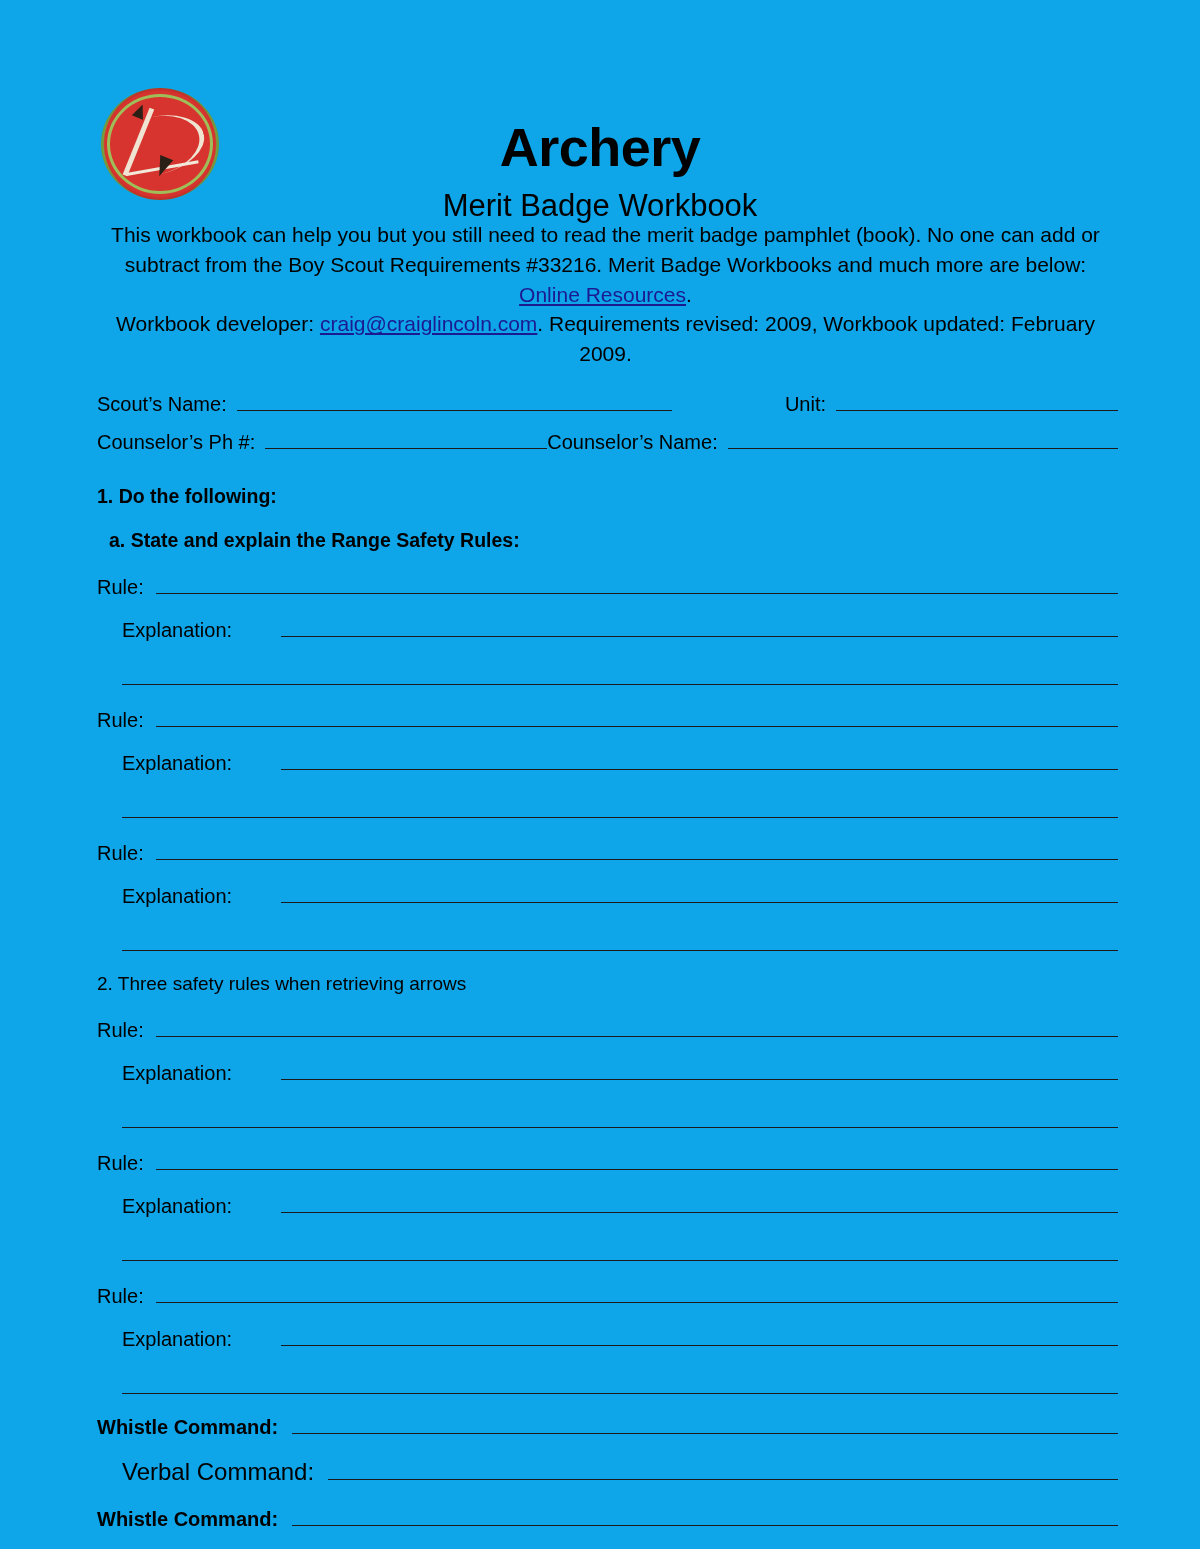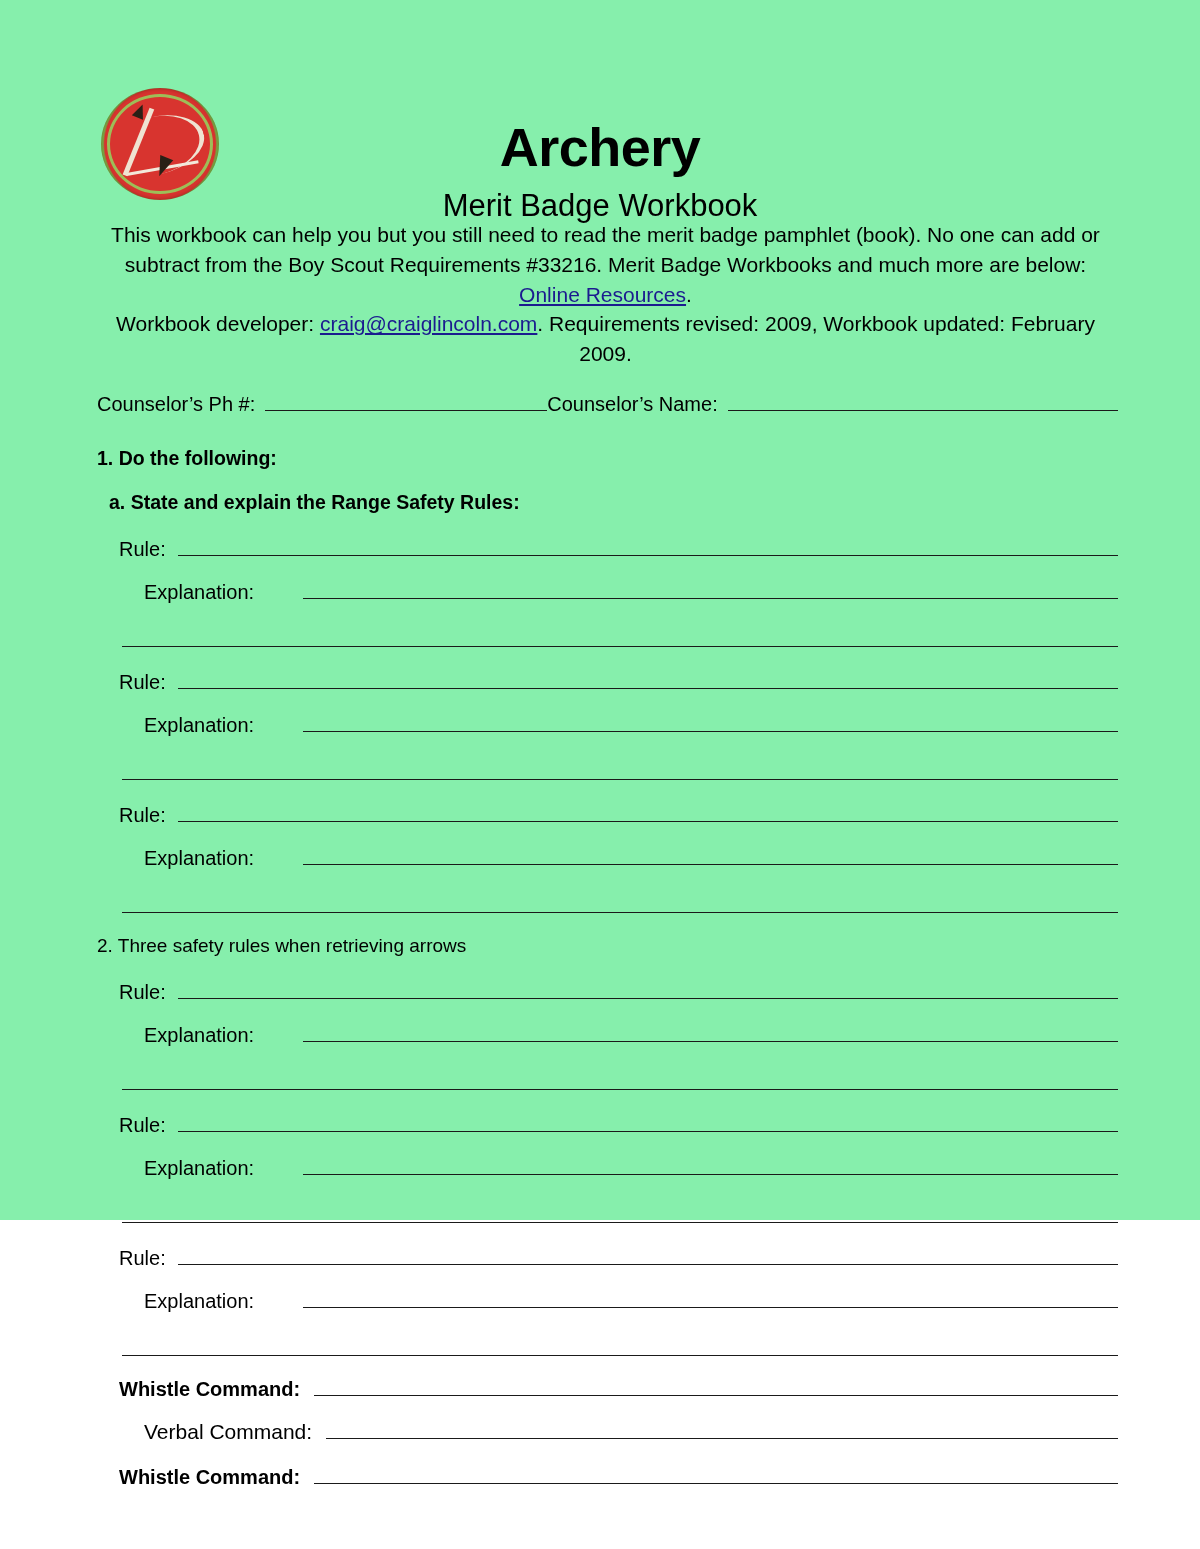"Archery" .page { background: #86efac -> #0ea5e9; height: 1220px -> 1549px }
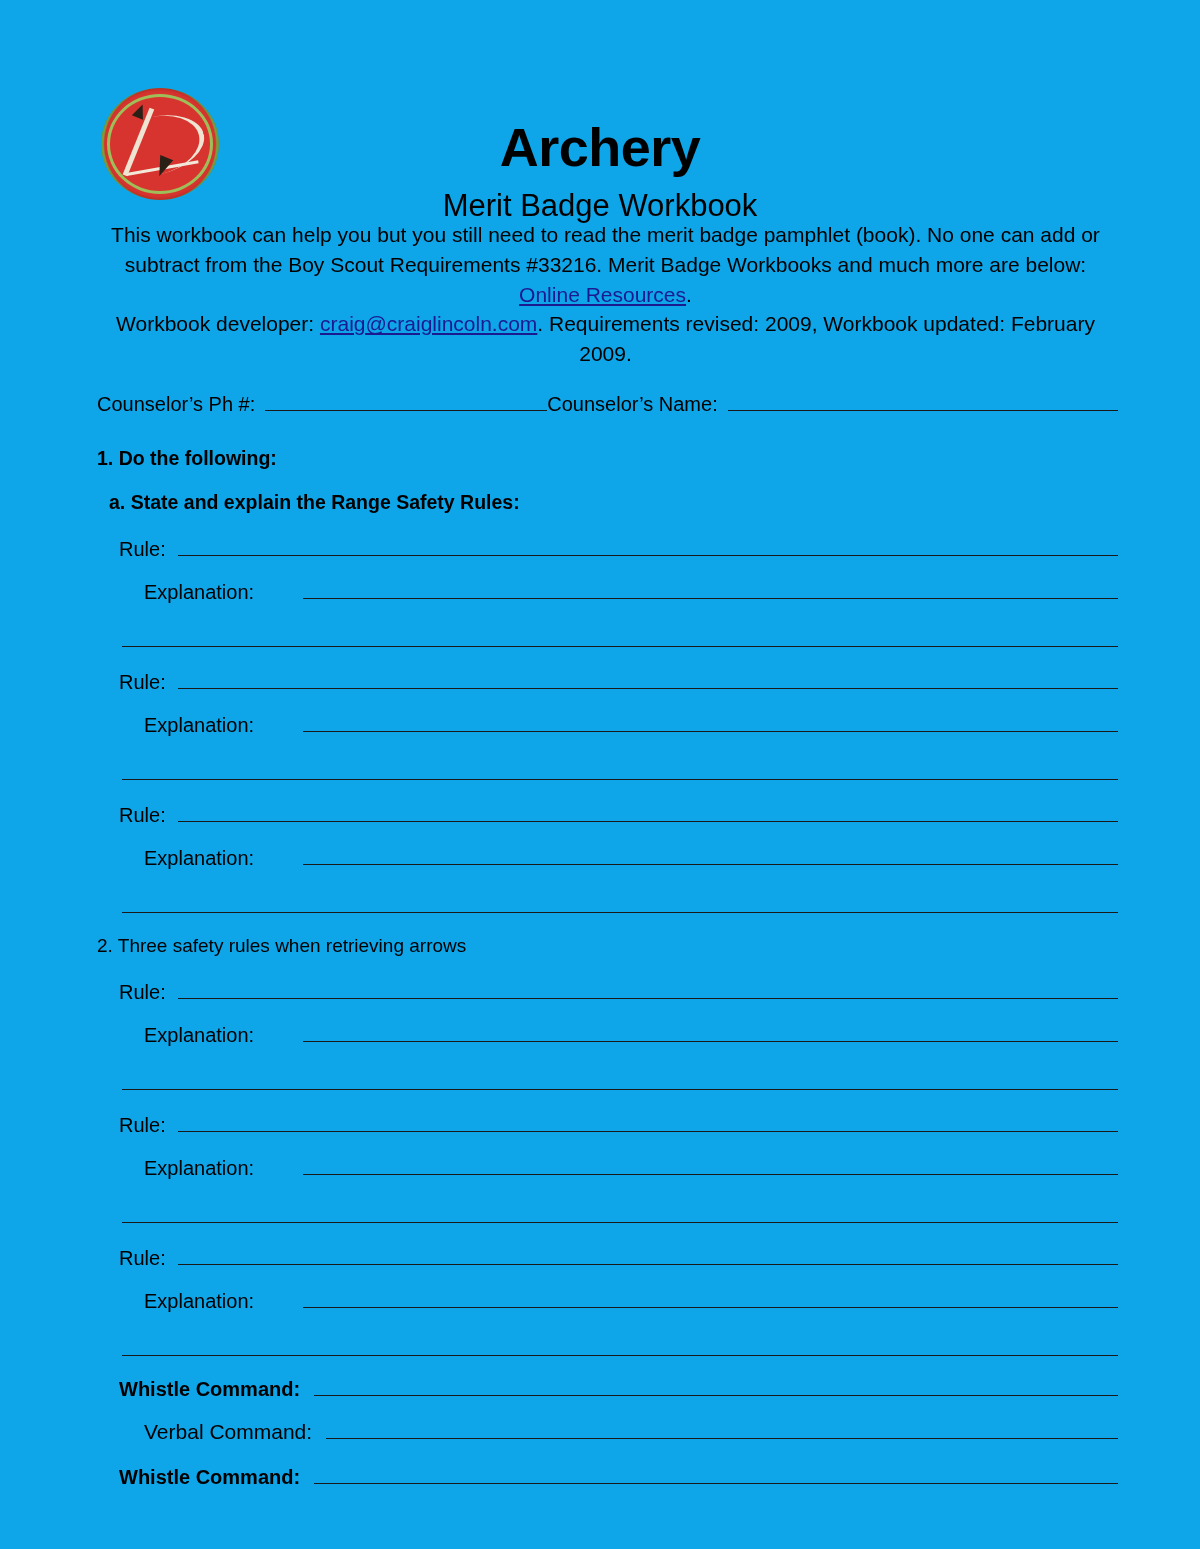"Scout’s Name:" div.field-row { html: none -> <div> <div> <span>Scout’s Name:</span> <span></span> </div> <div> <span>Unit:</span> <span></span> </div> </div> }
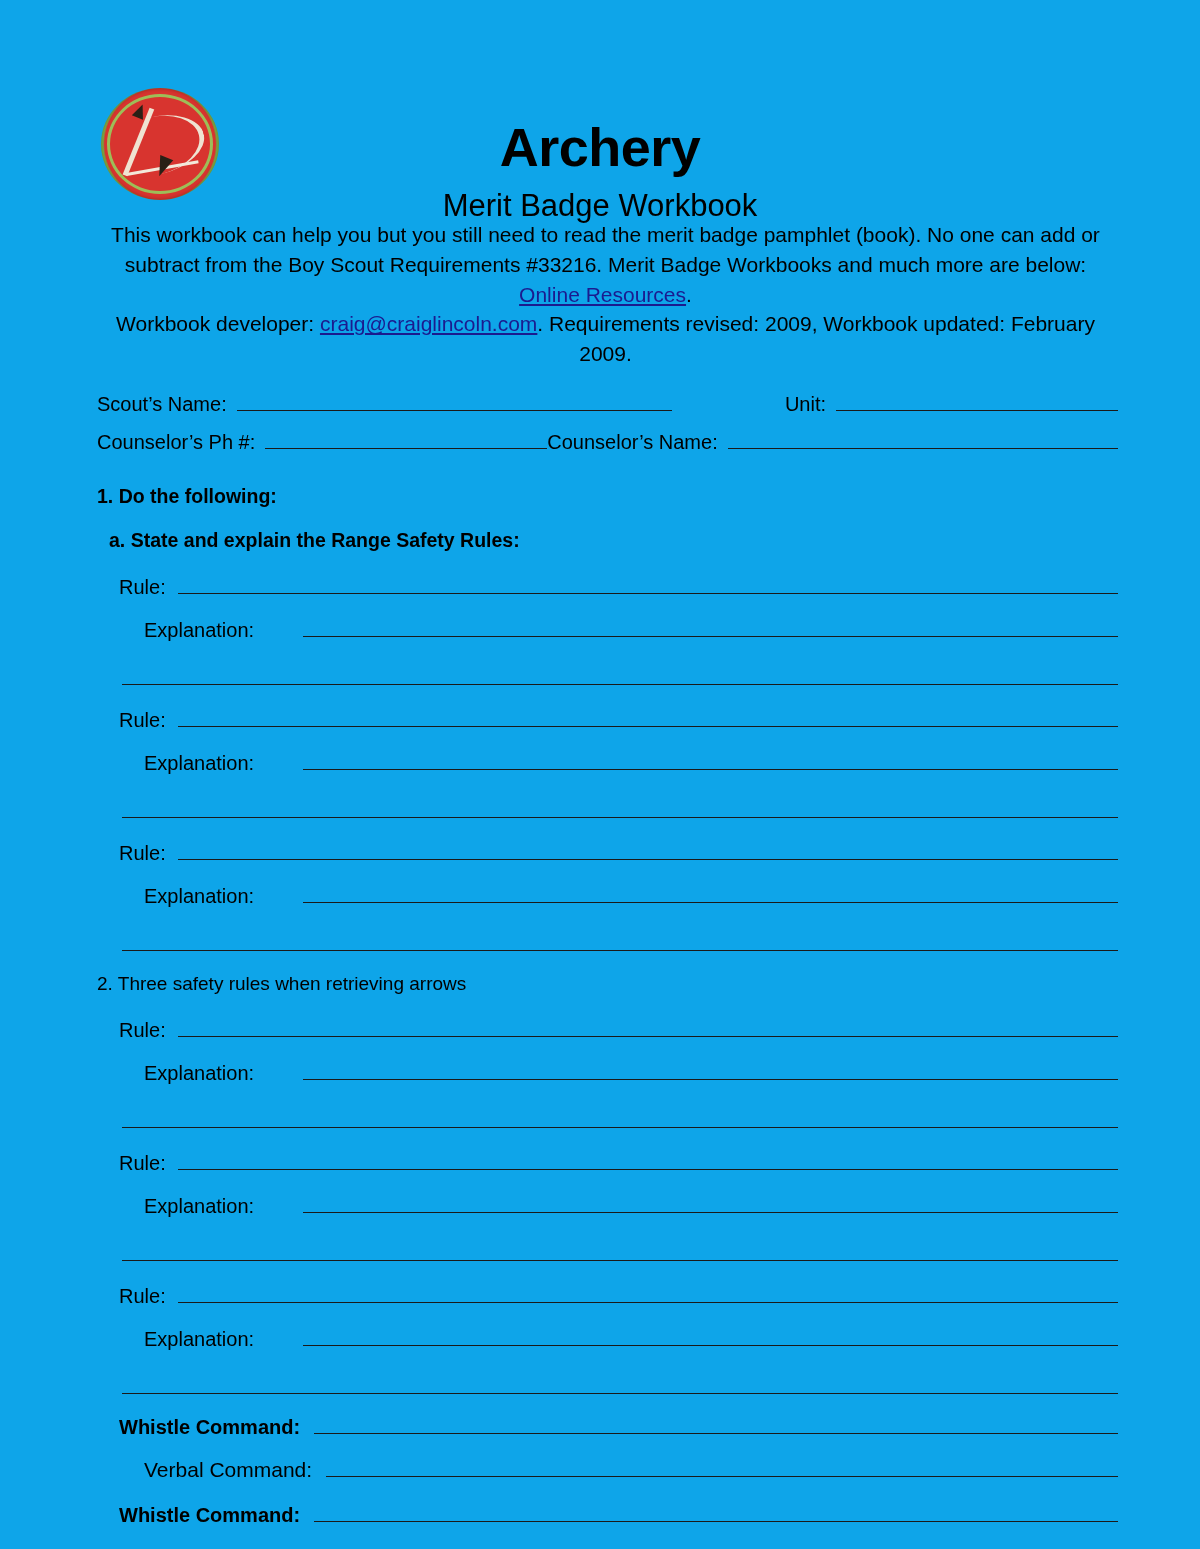"Rule:" .line-row .lbl { margin-left: 22px -> none }
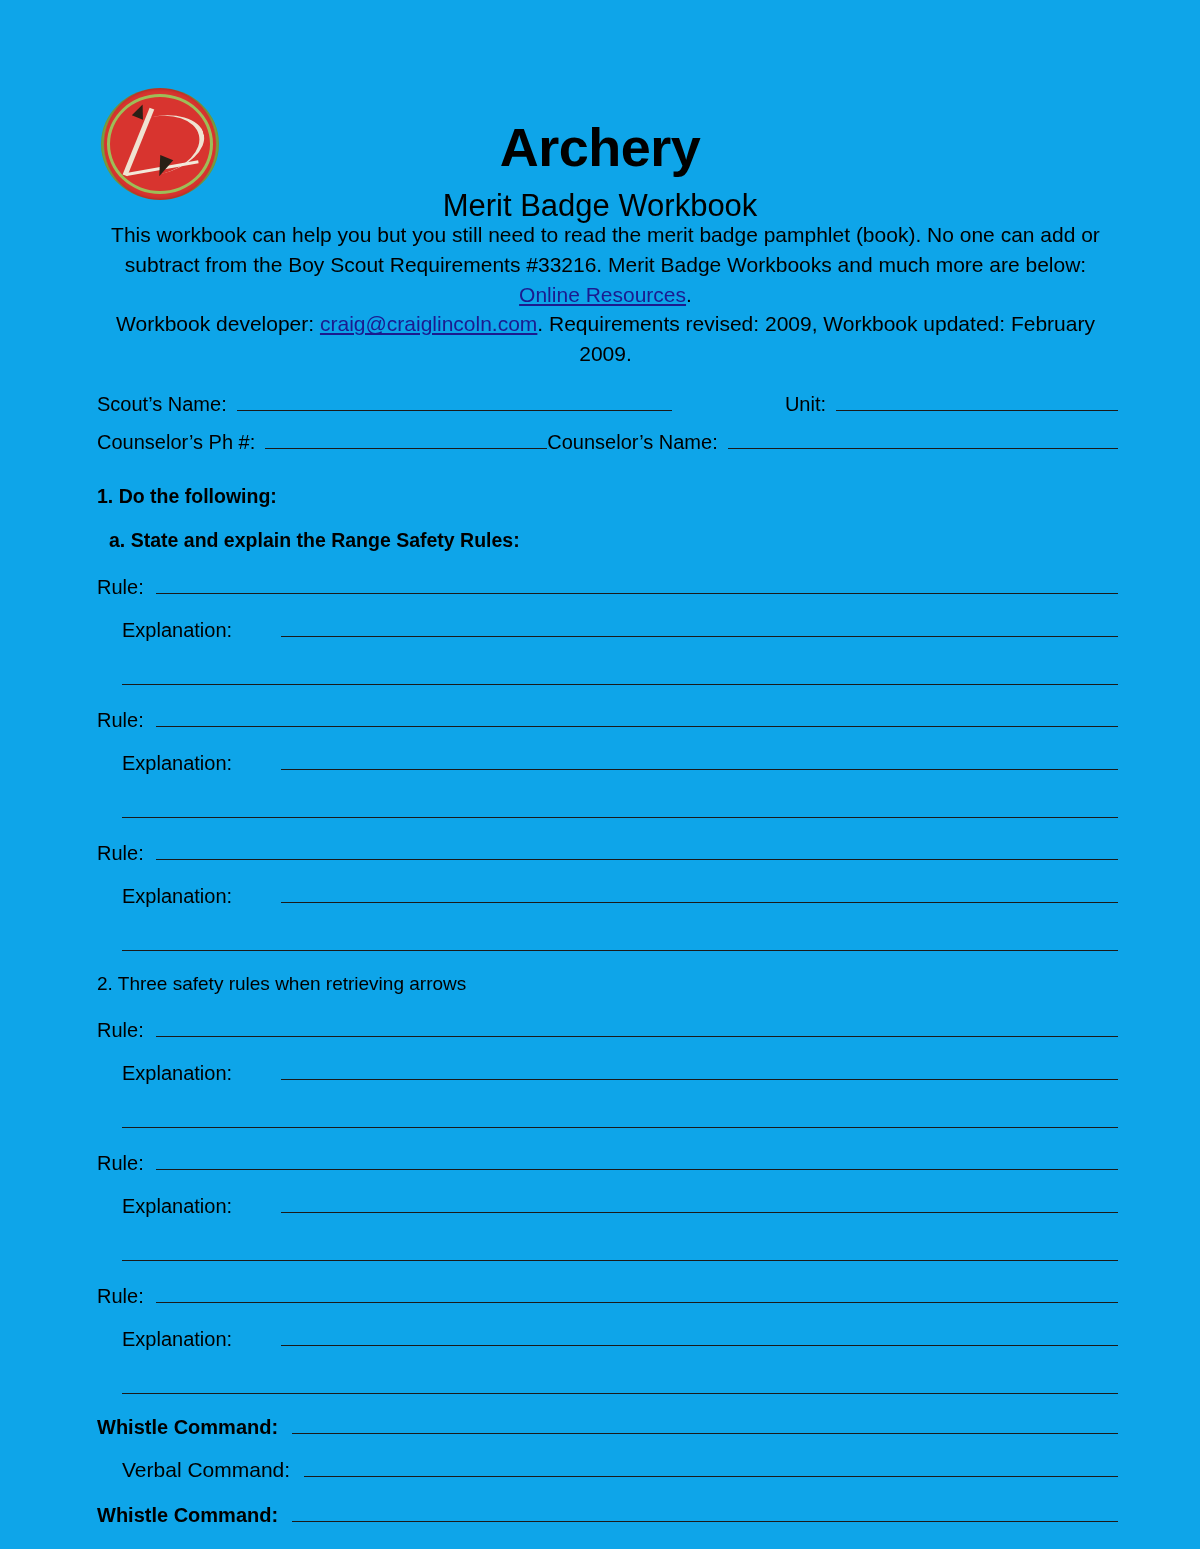"Verbal Command:" .row-verbal { font-size: 21px -> 24px }
